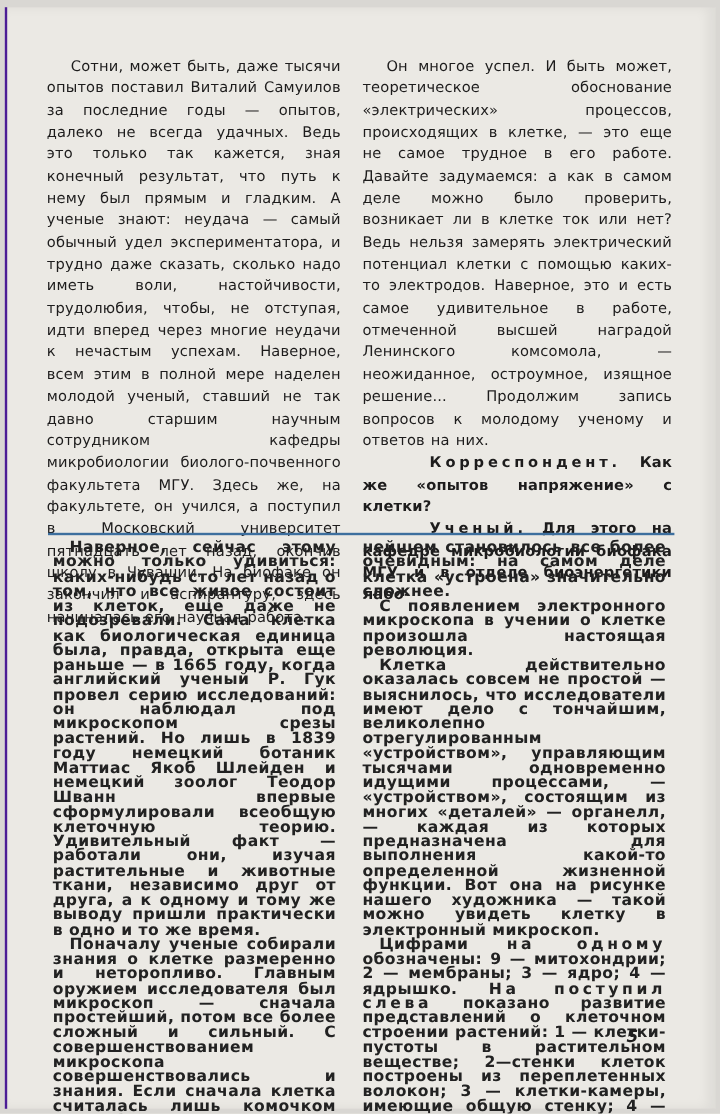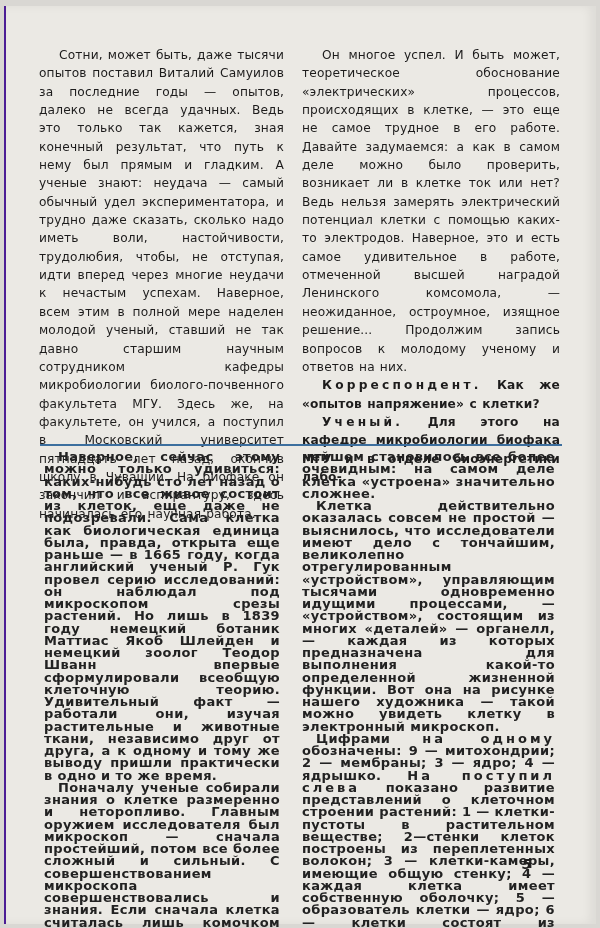"Корреспондент." .spaced { margin-left: none -> 36px }
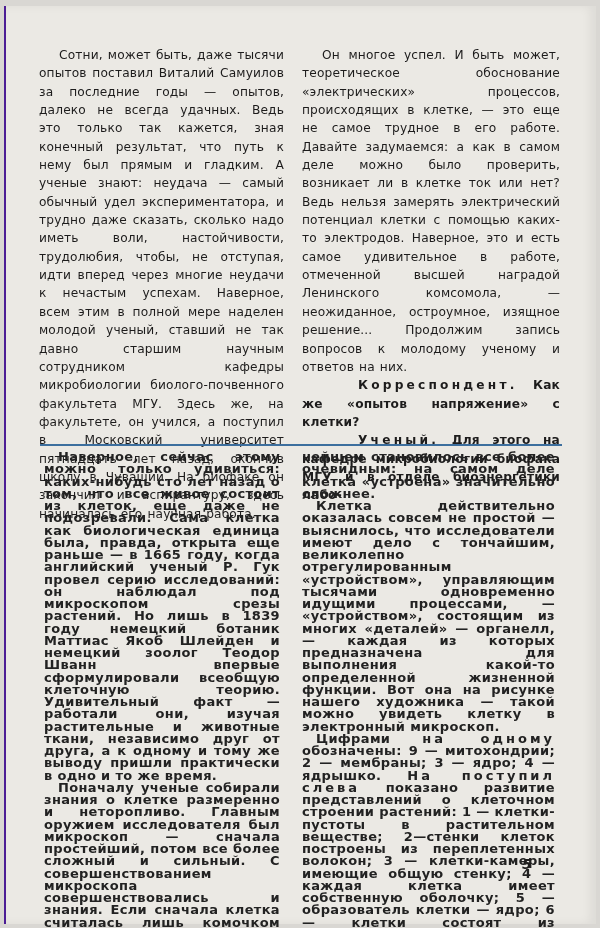"С появлением электронного микроскопа в" p { html: none -> <p>С появлением электронного микроскопа в учении о клетке произошла настоящая революция.</p> }
